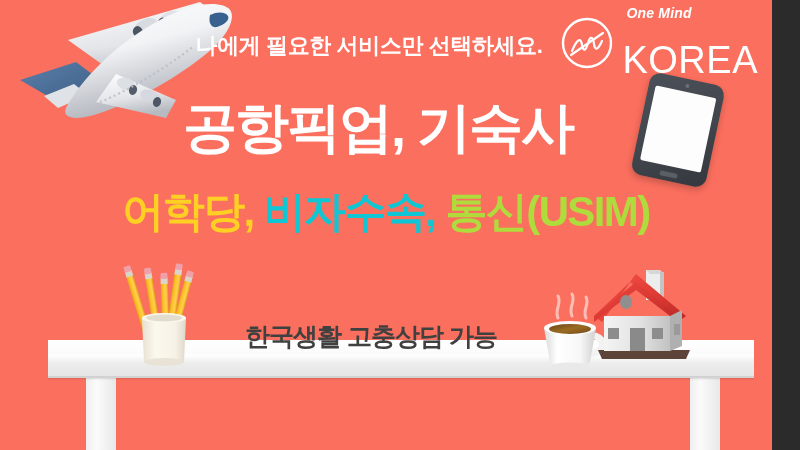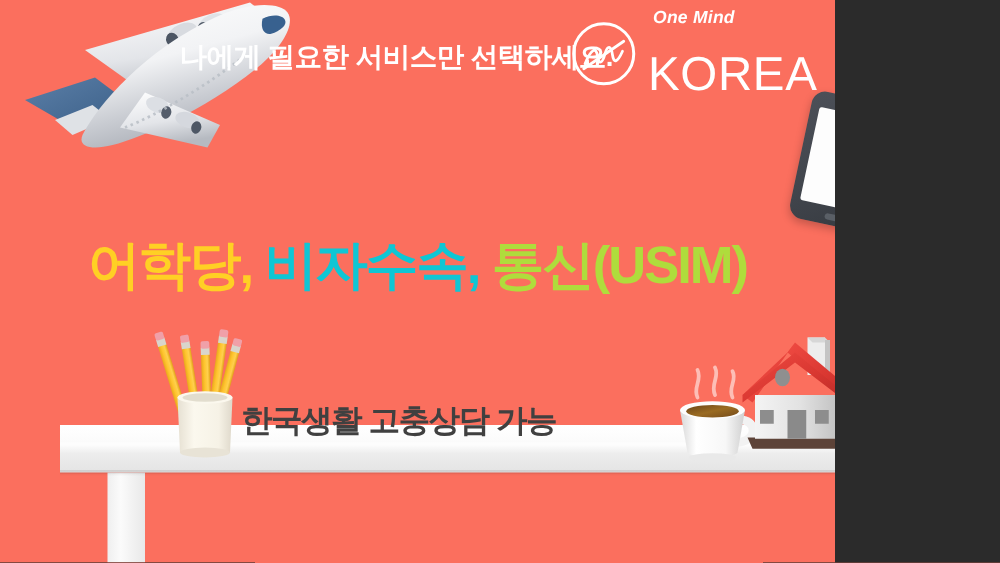"One Mind" #banner { width: 668px -> 772px }
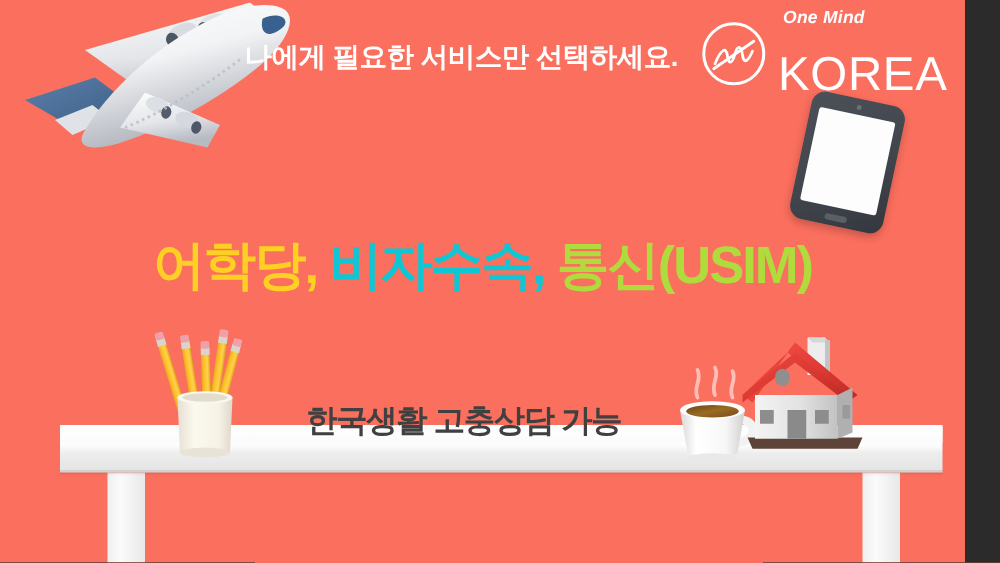"공항픽업, 기숙사" div.headline1 { html: none -> <div>공항픽업, 기숙사</div> }
